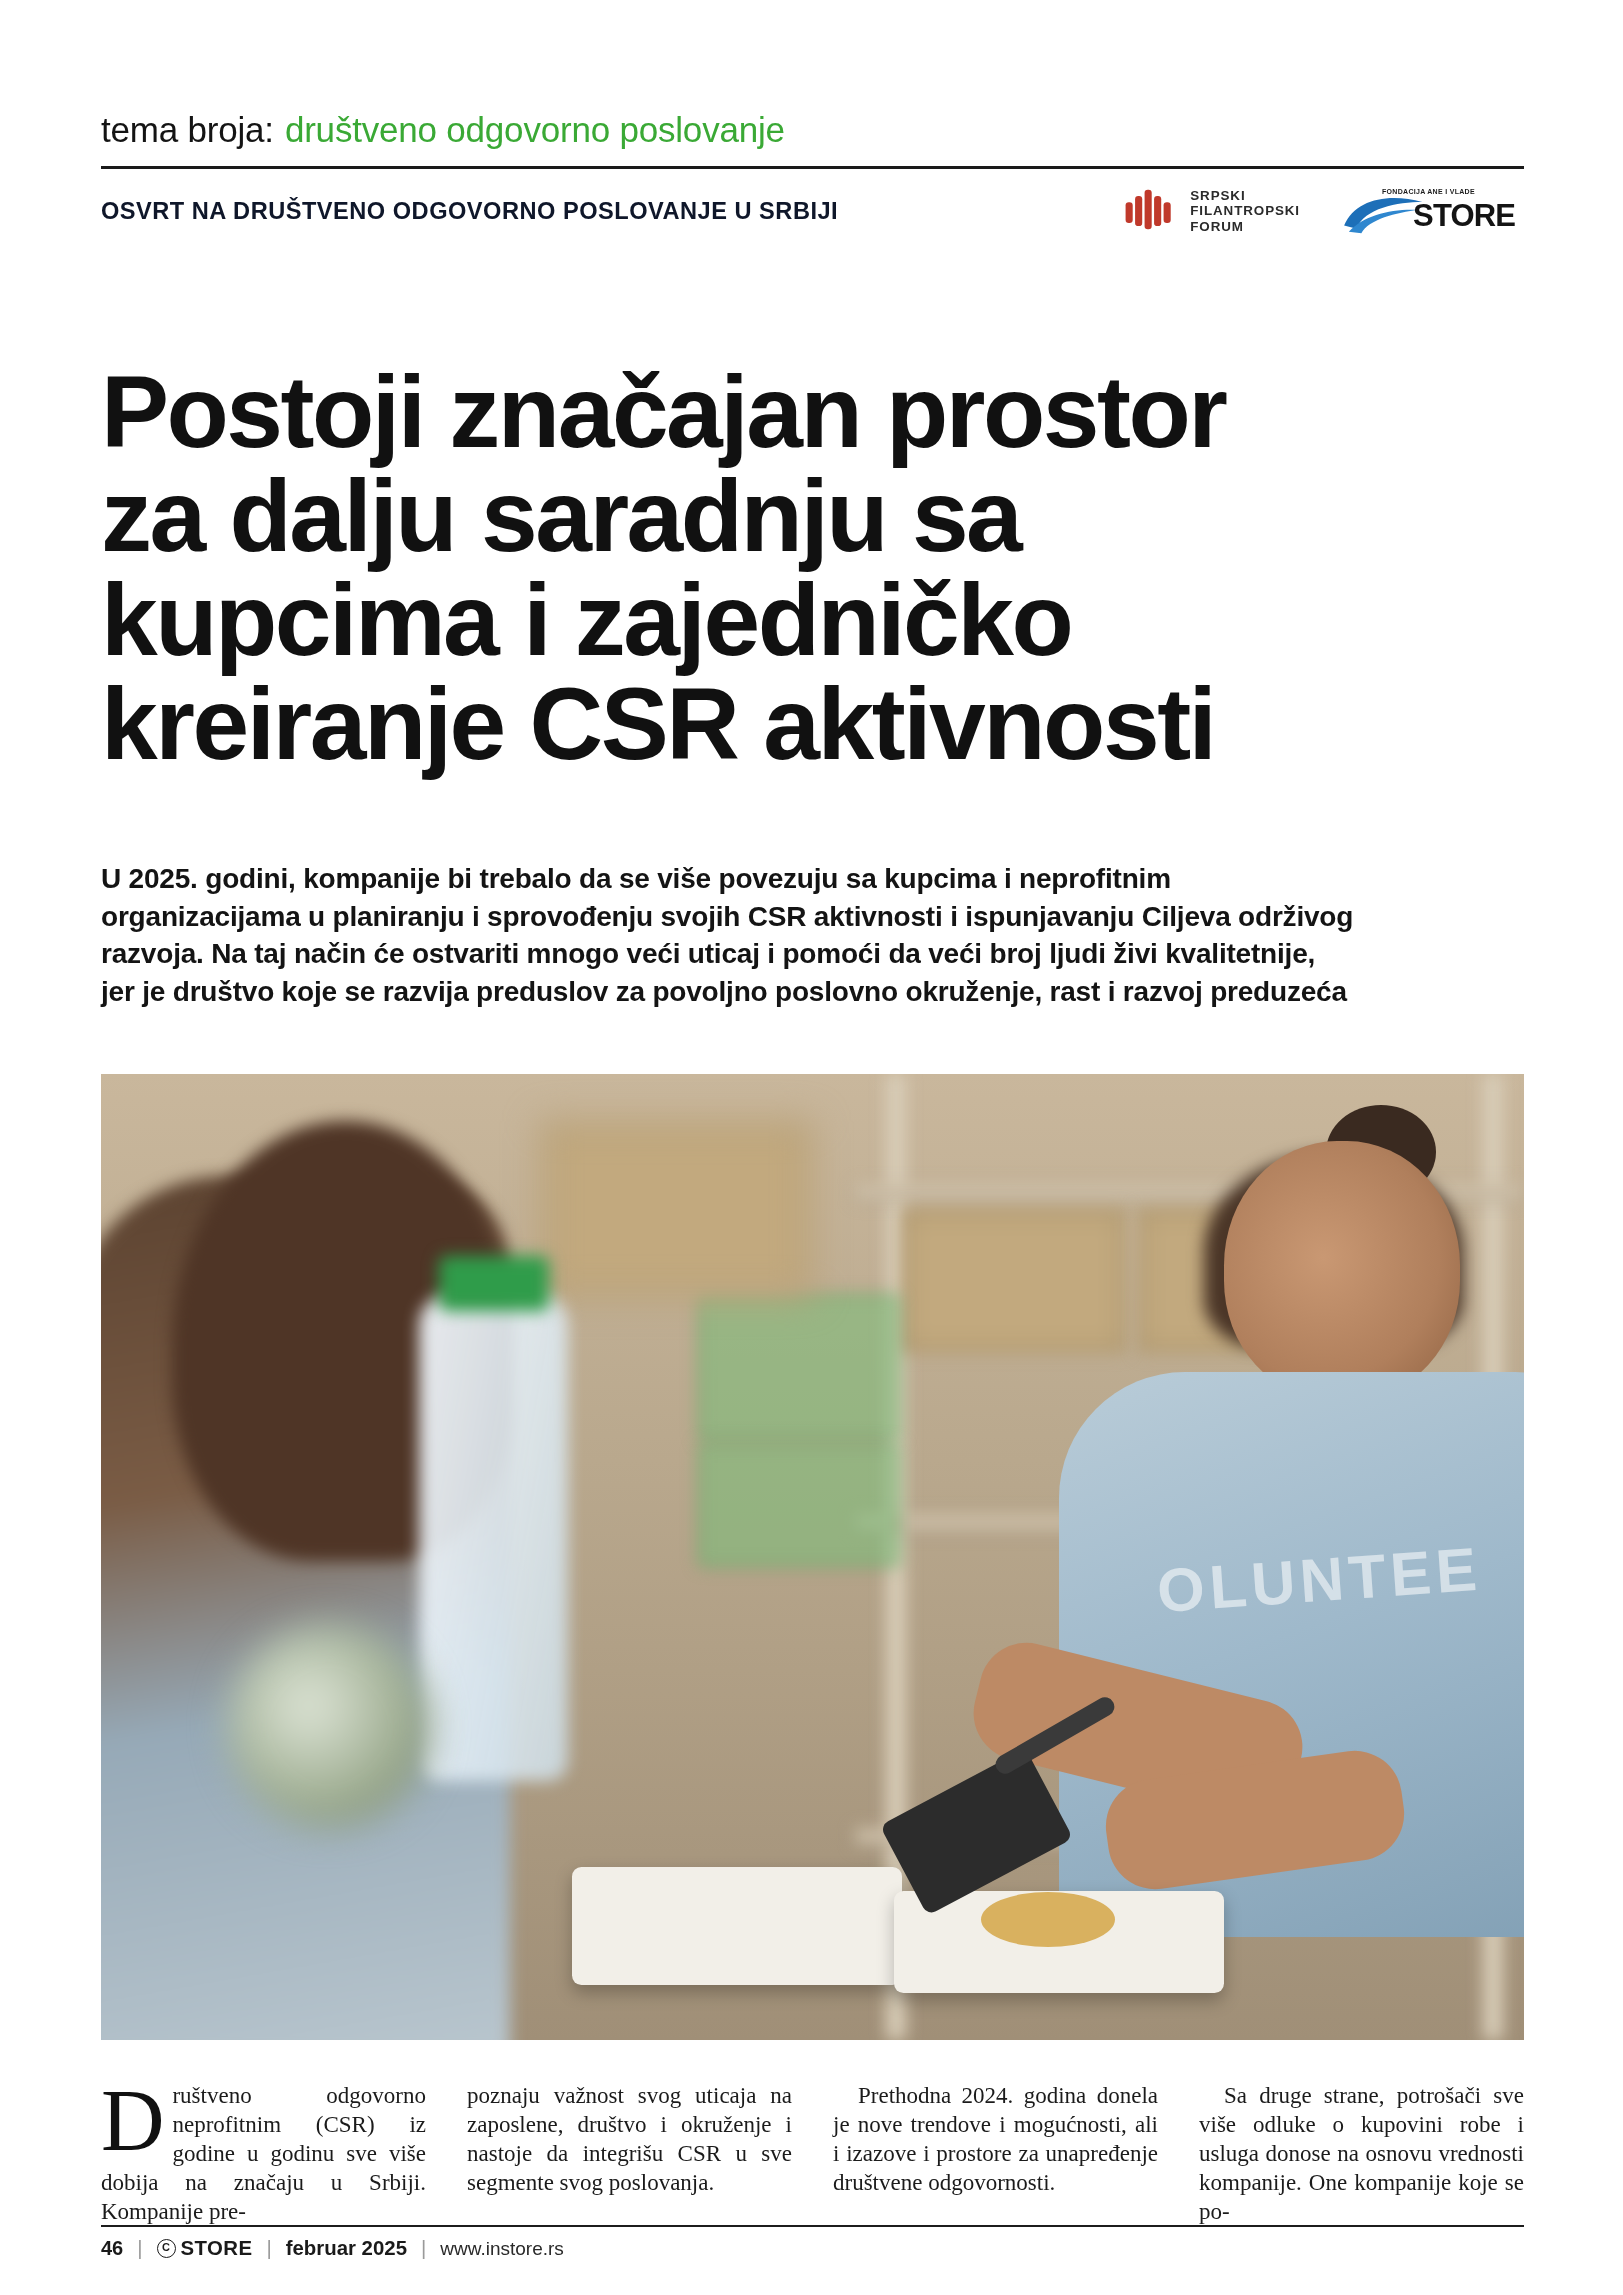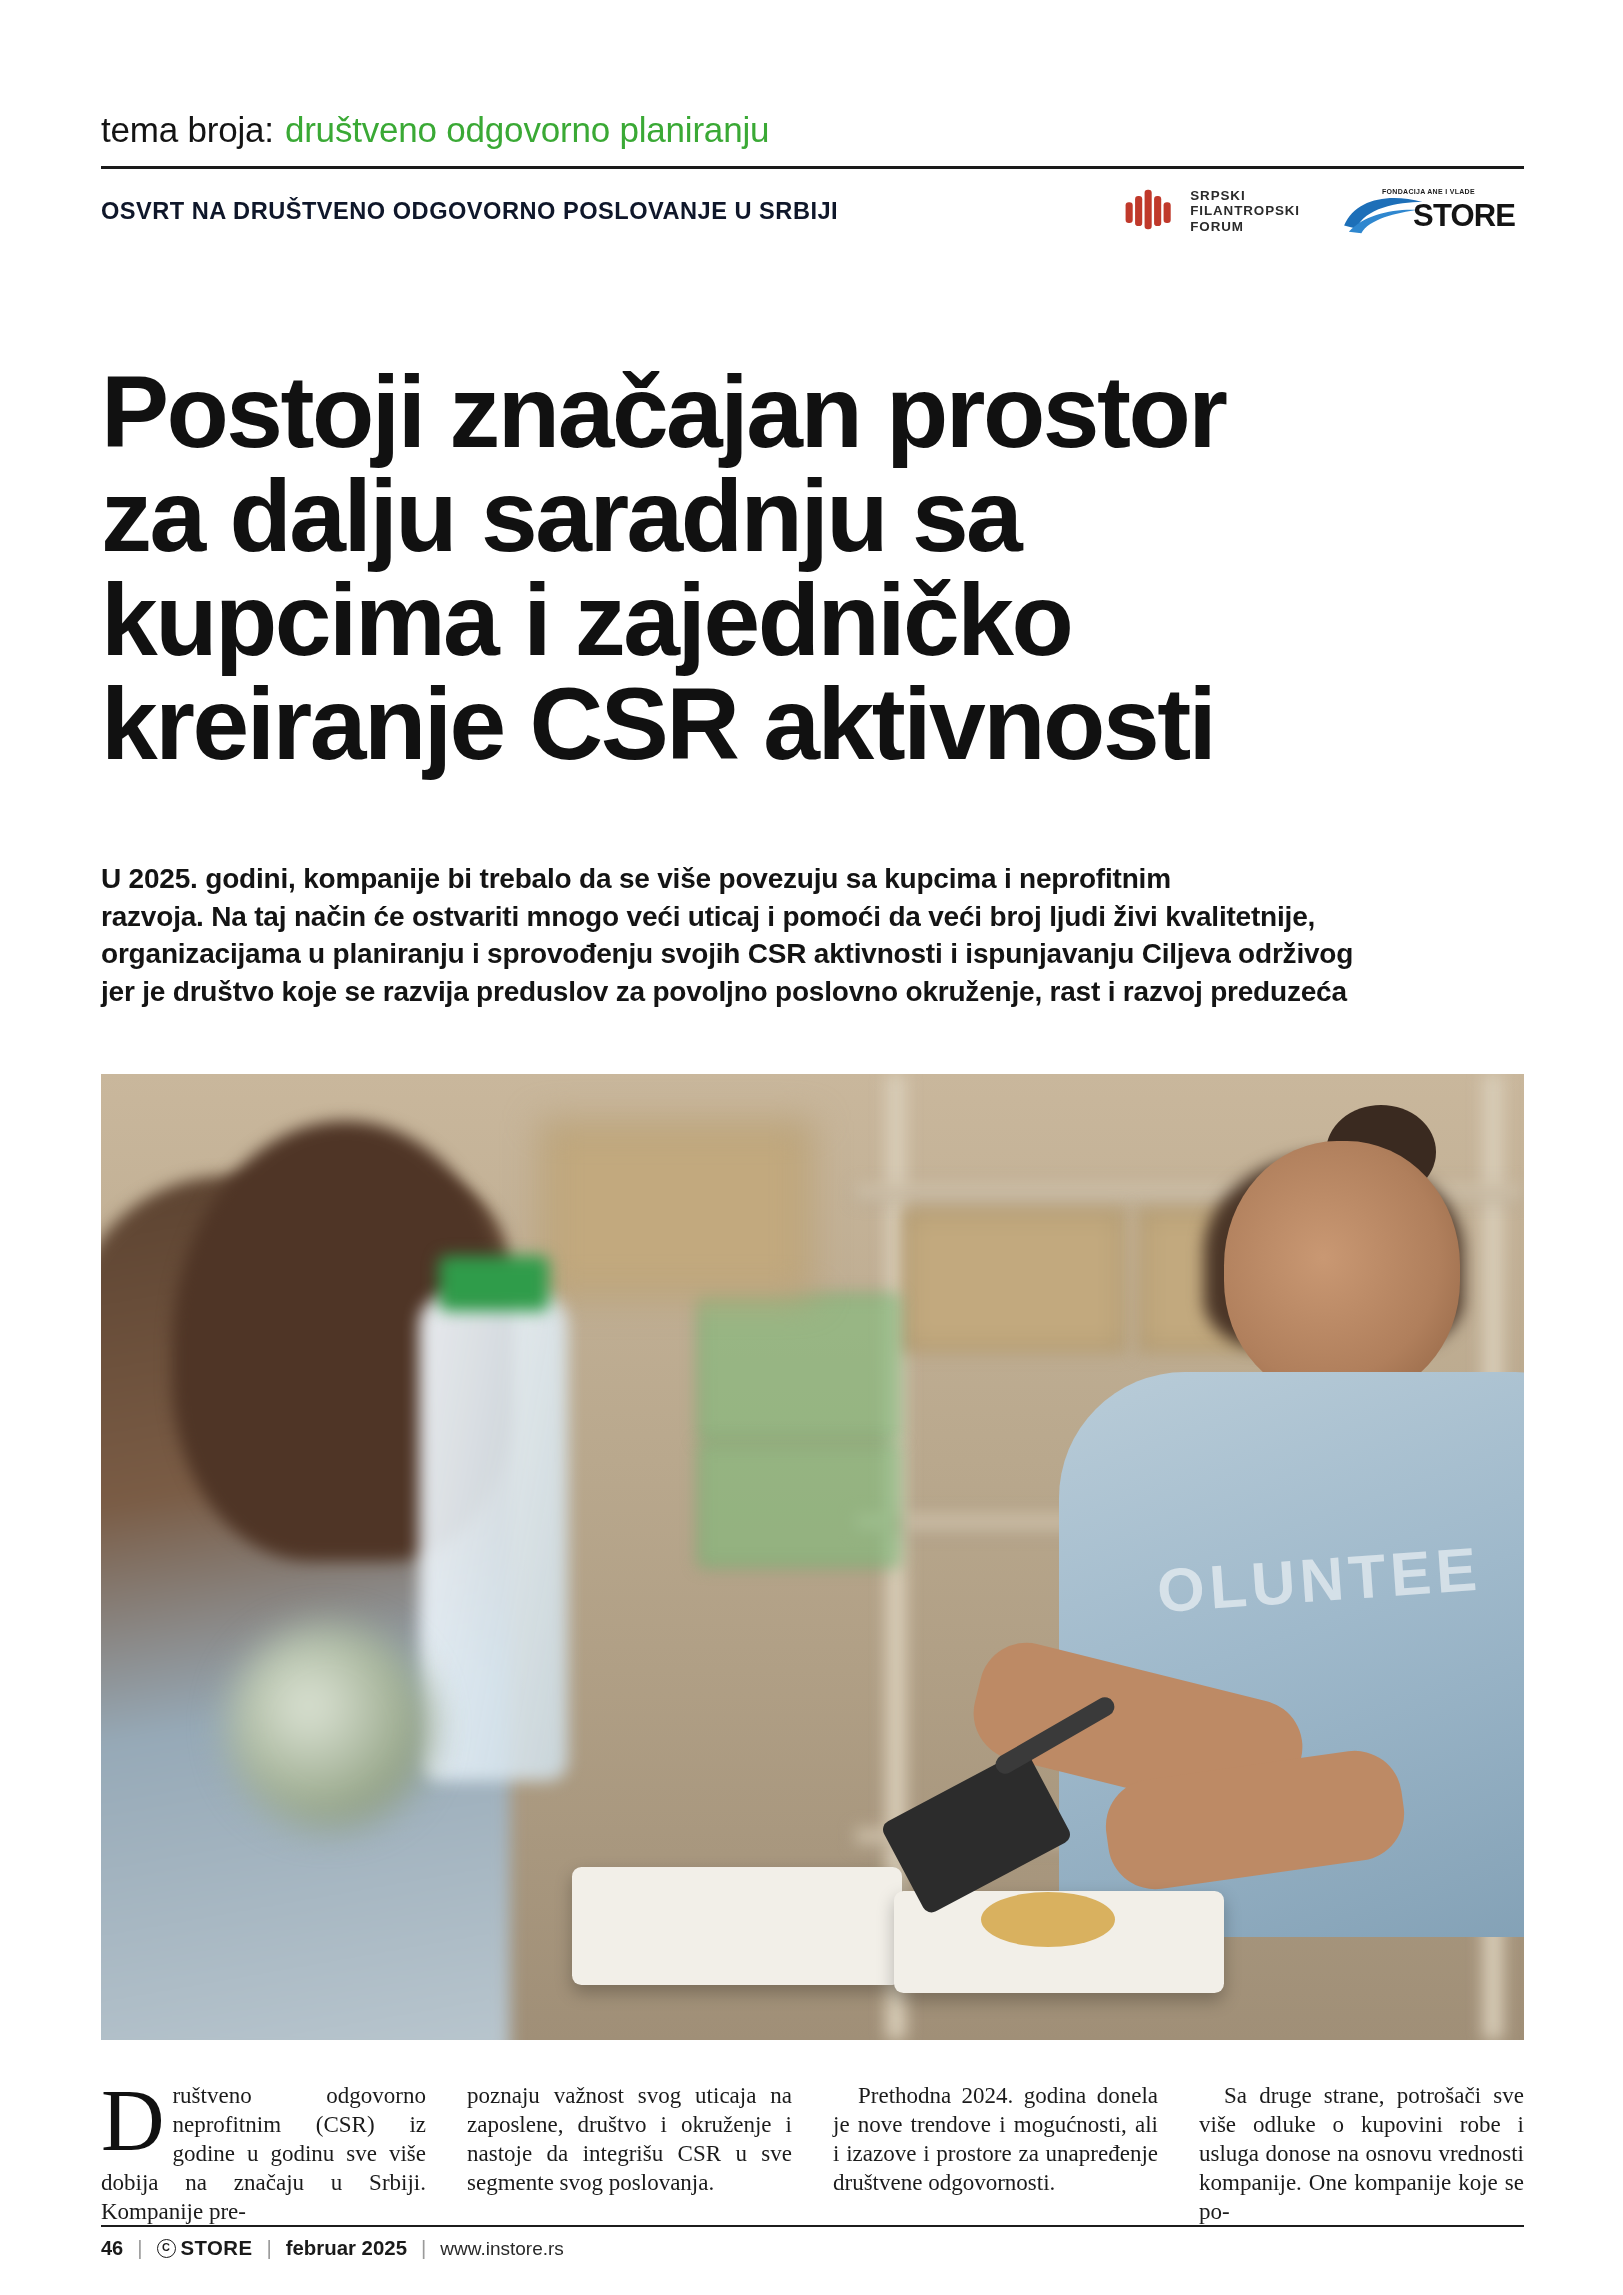"društveno odgovorno planiranju" span.k-topic { text: planiranju -> poslovanje }
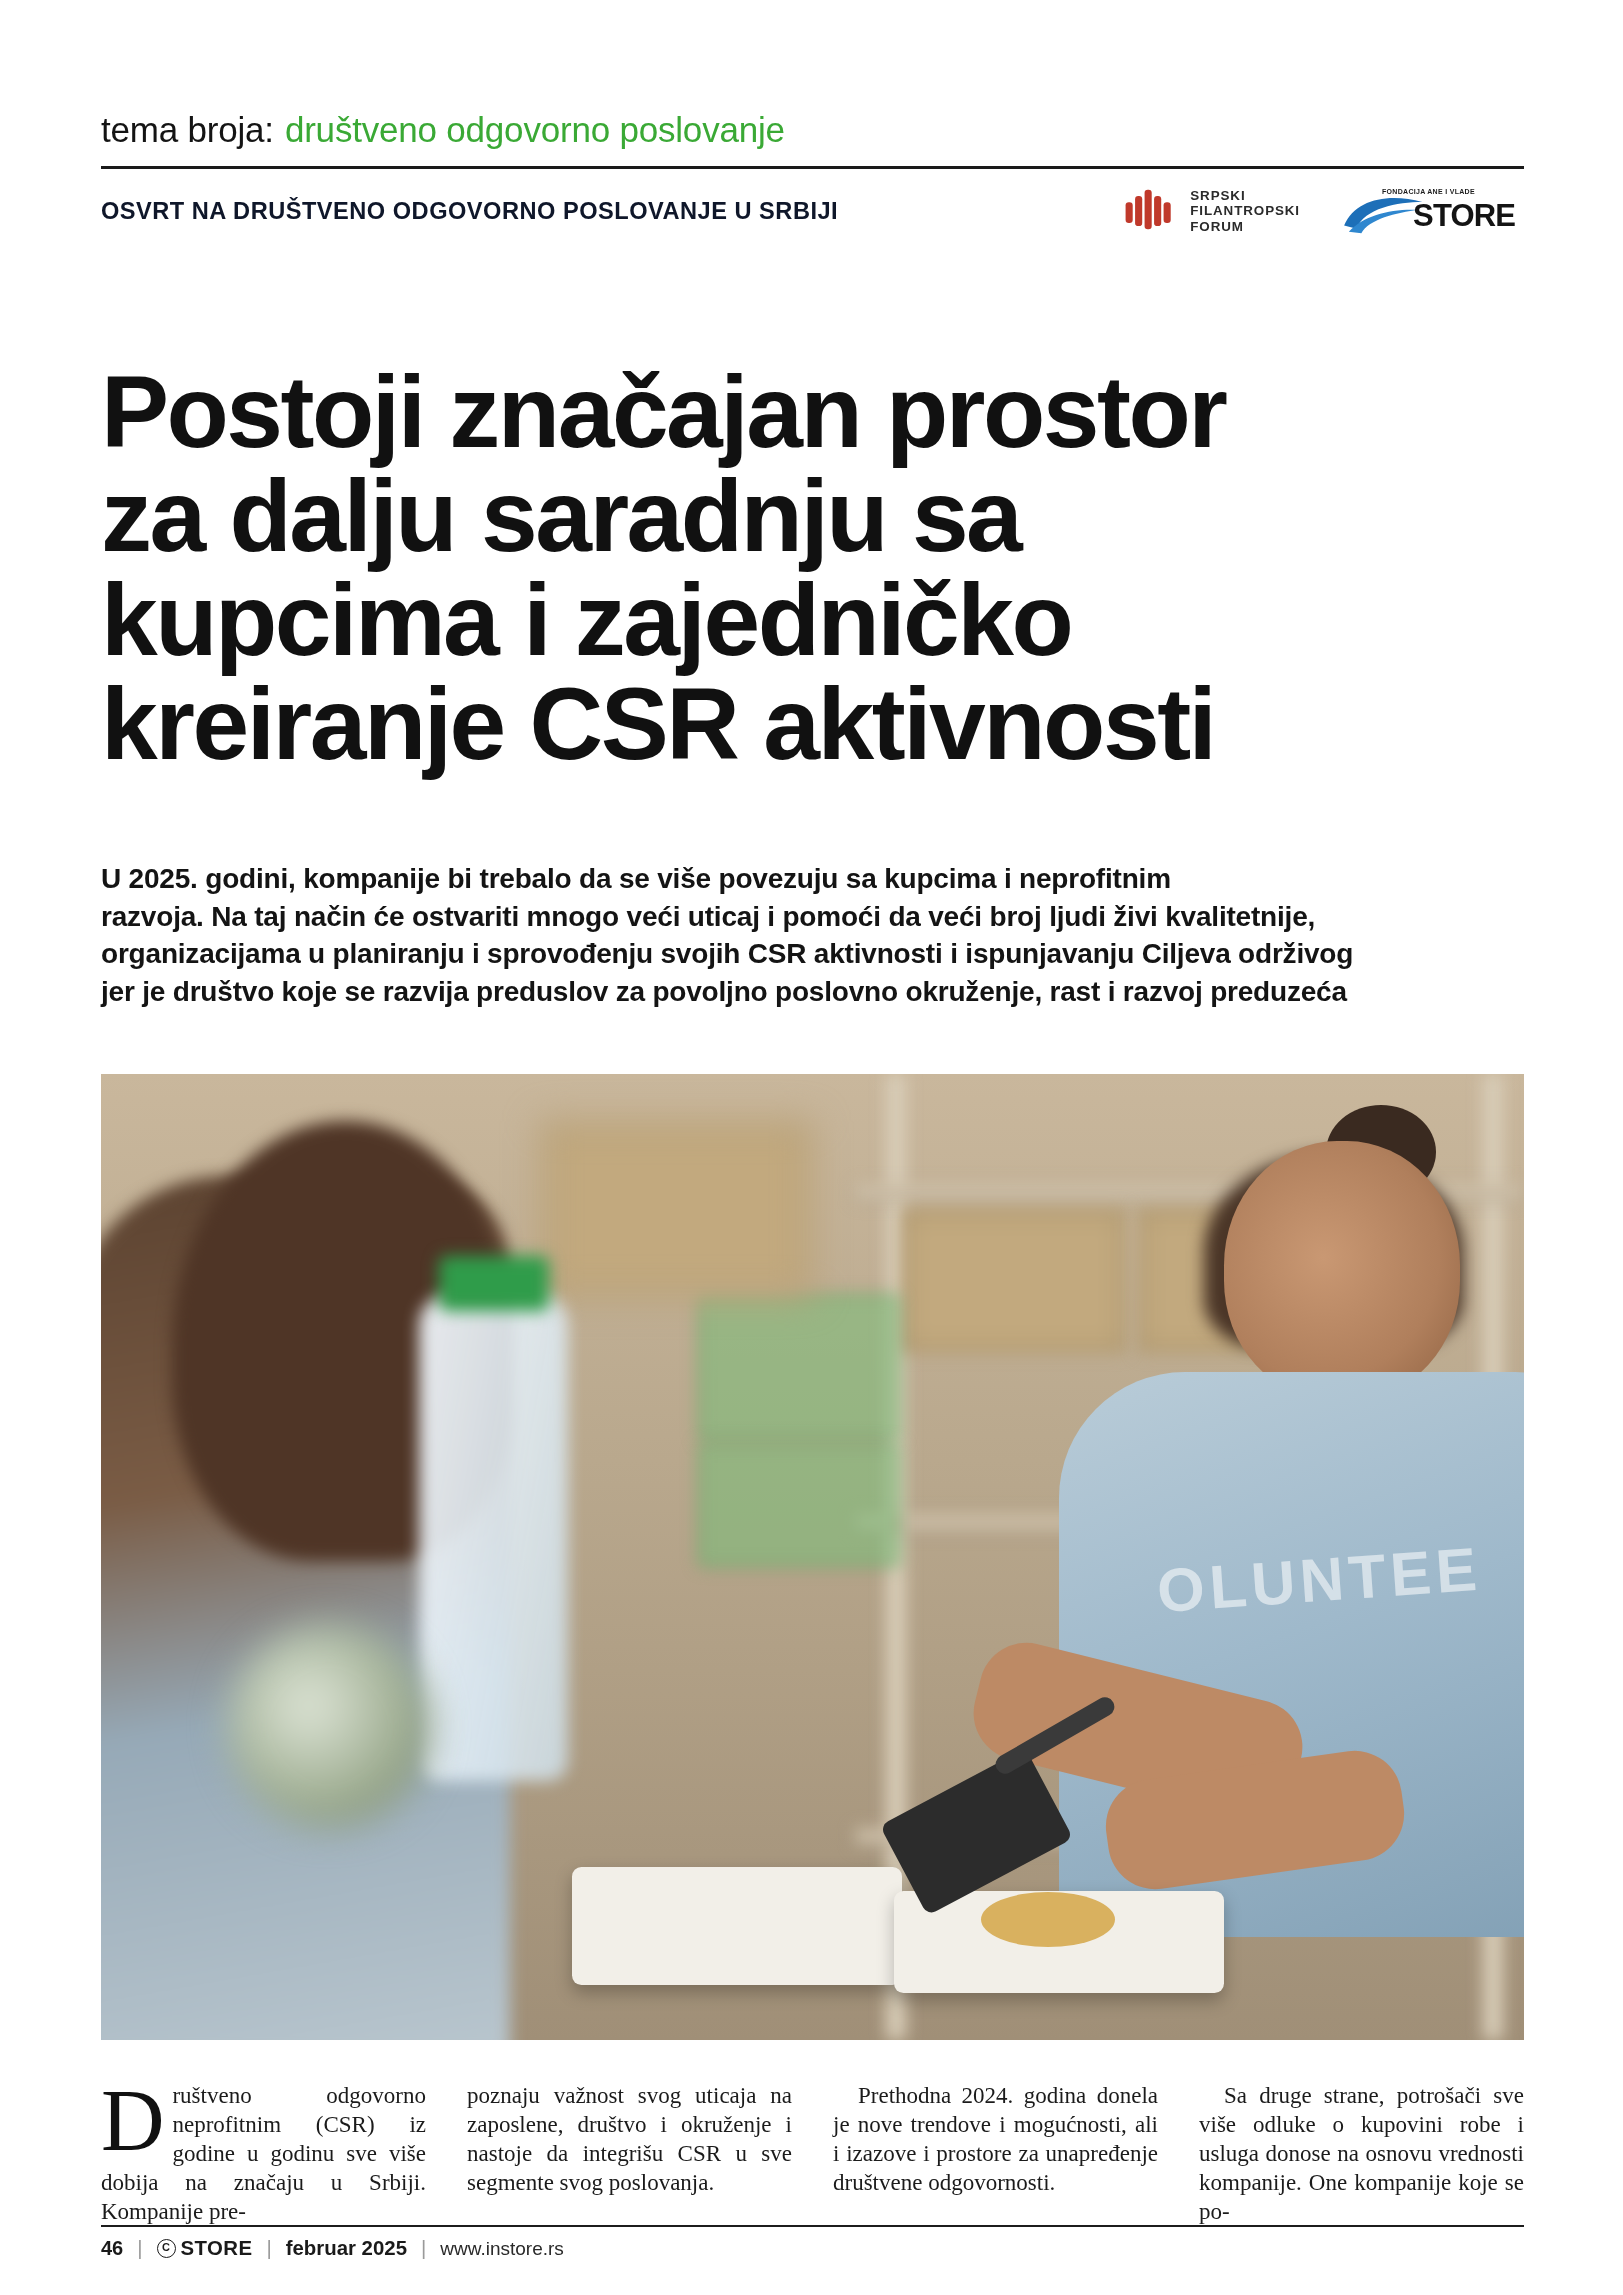"razvoja. Na taj način će" span.sf-line { order: before "organizacijama u planiranju i" -> after "organizacijama u planiranju i" }
